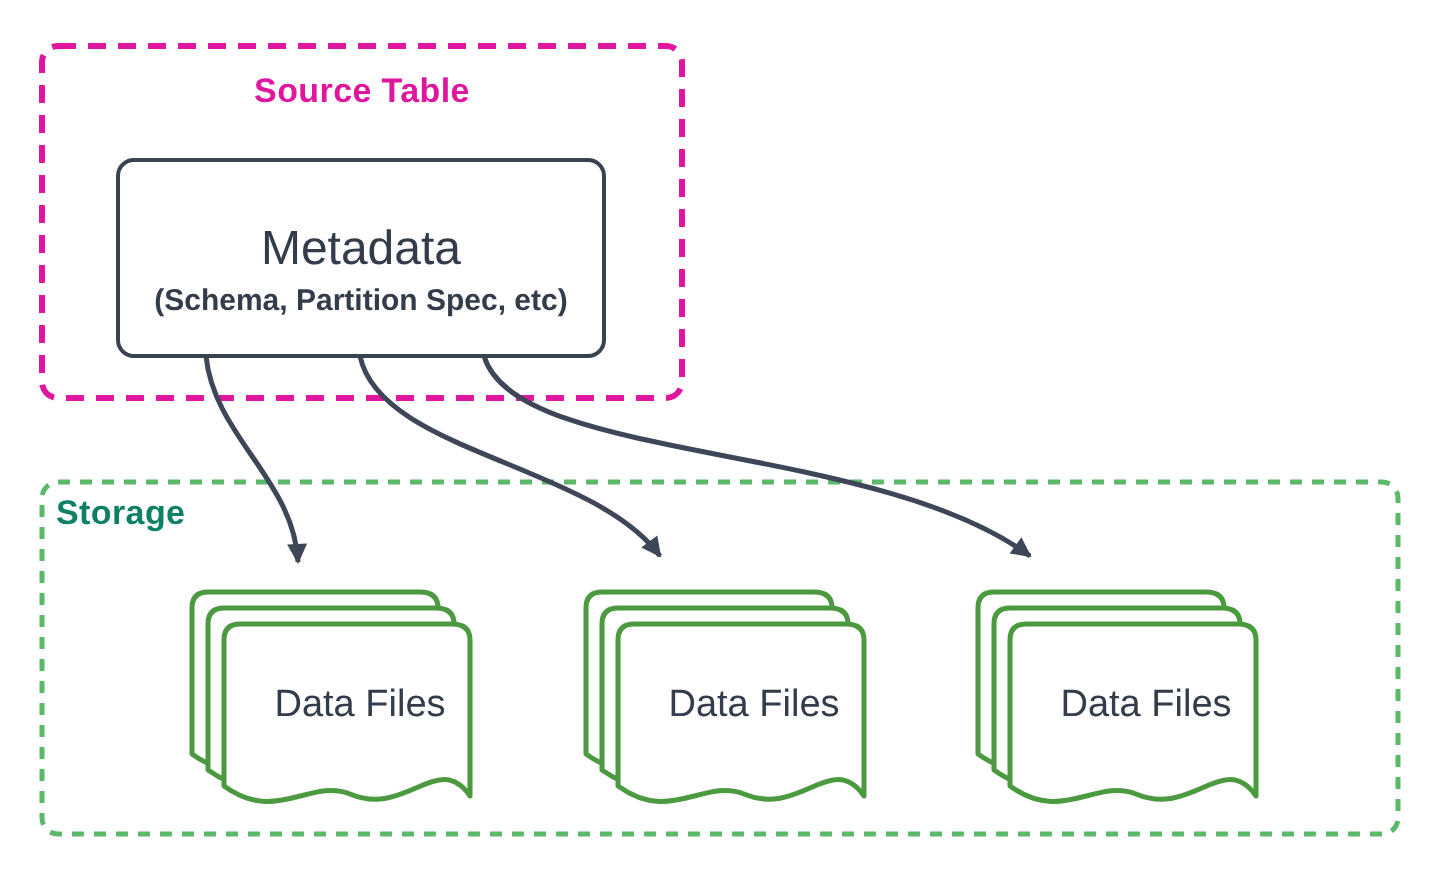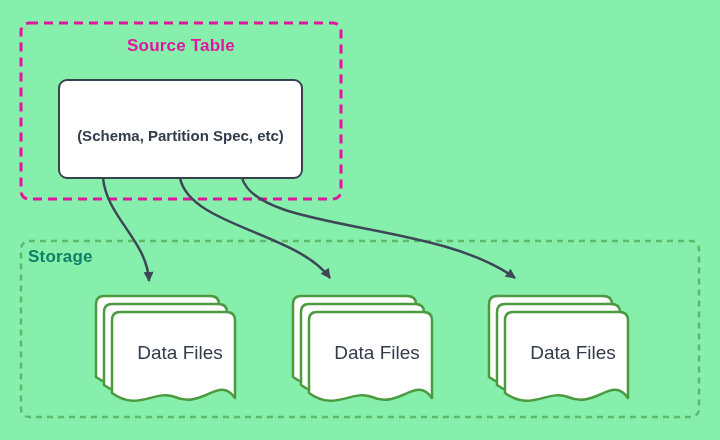"Source Table" .stage { background: #86efac -> #ffffff }
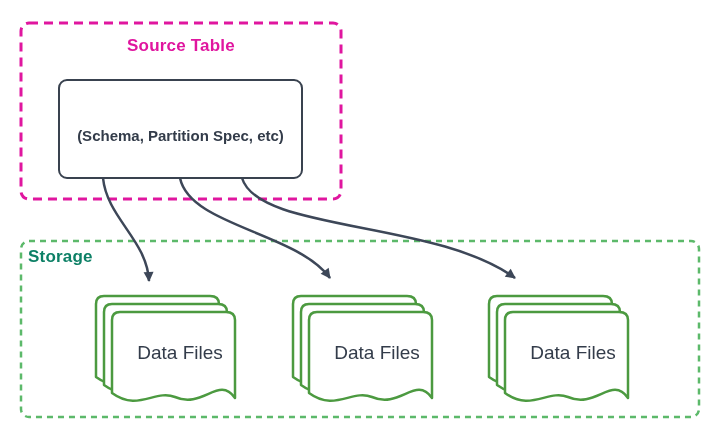"Metadata" div.node-title { html: none -> <div>Metadata</div> }
